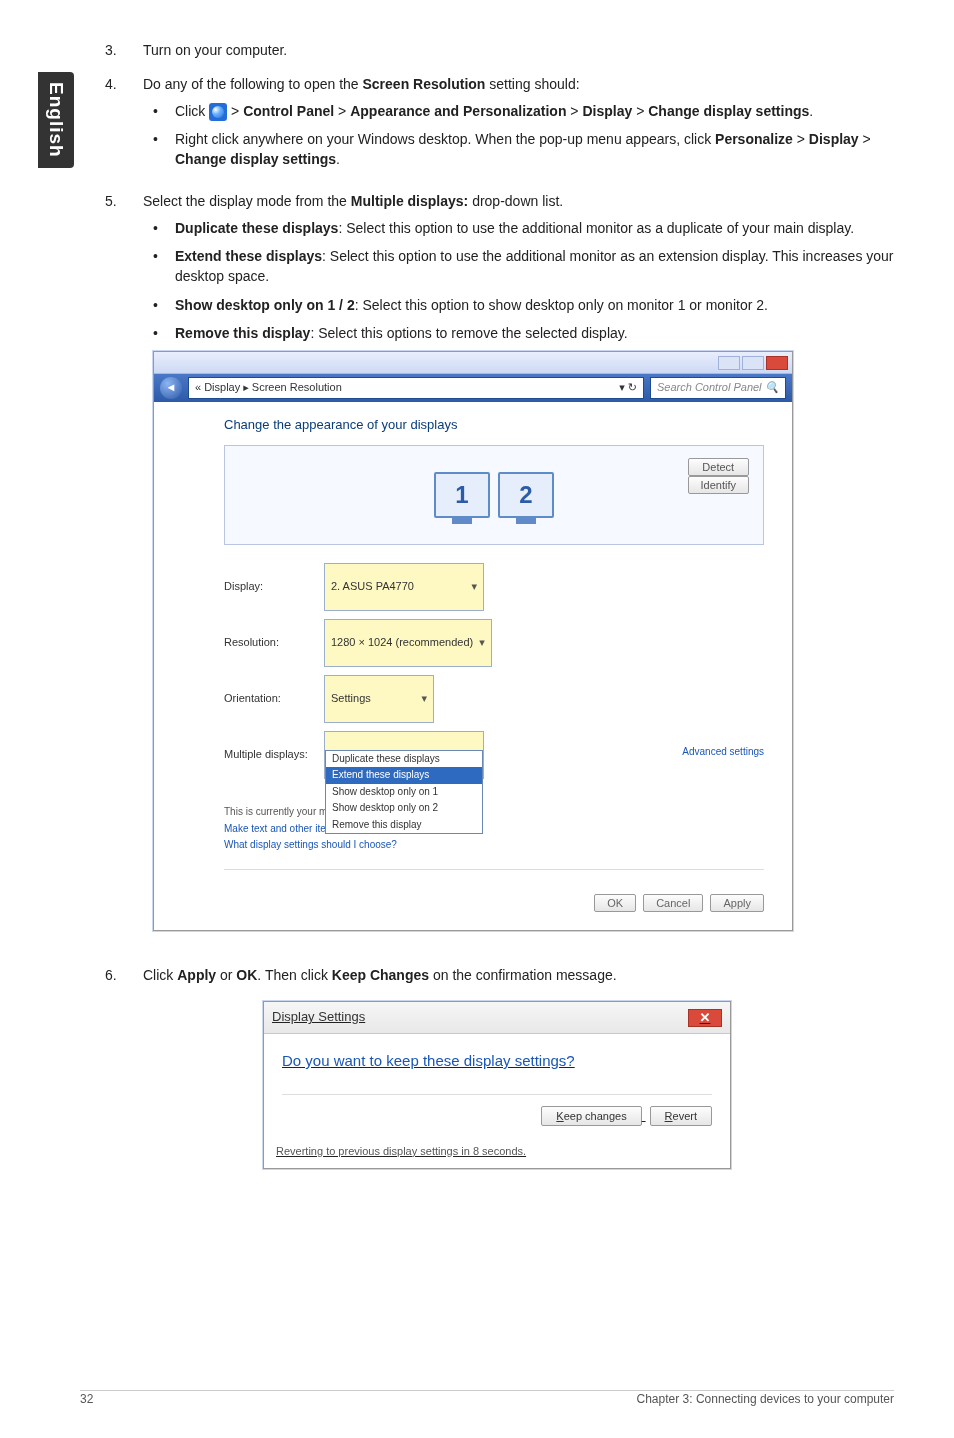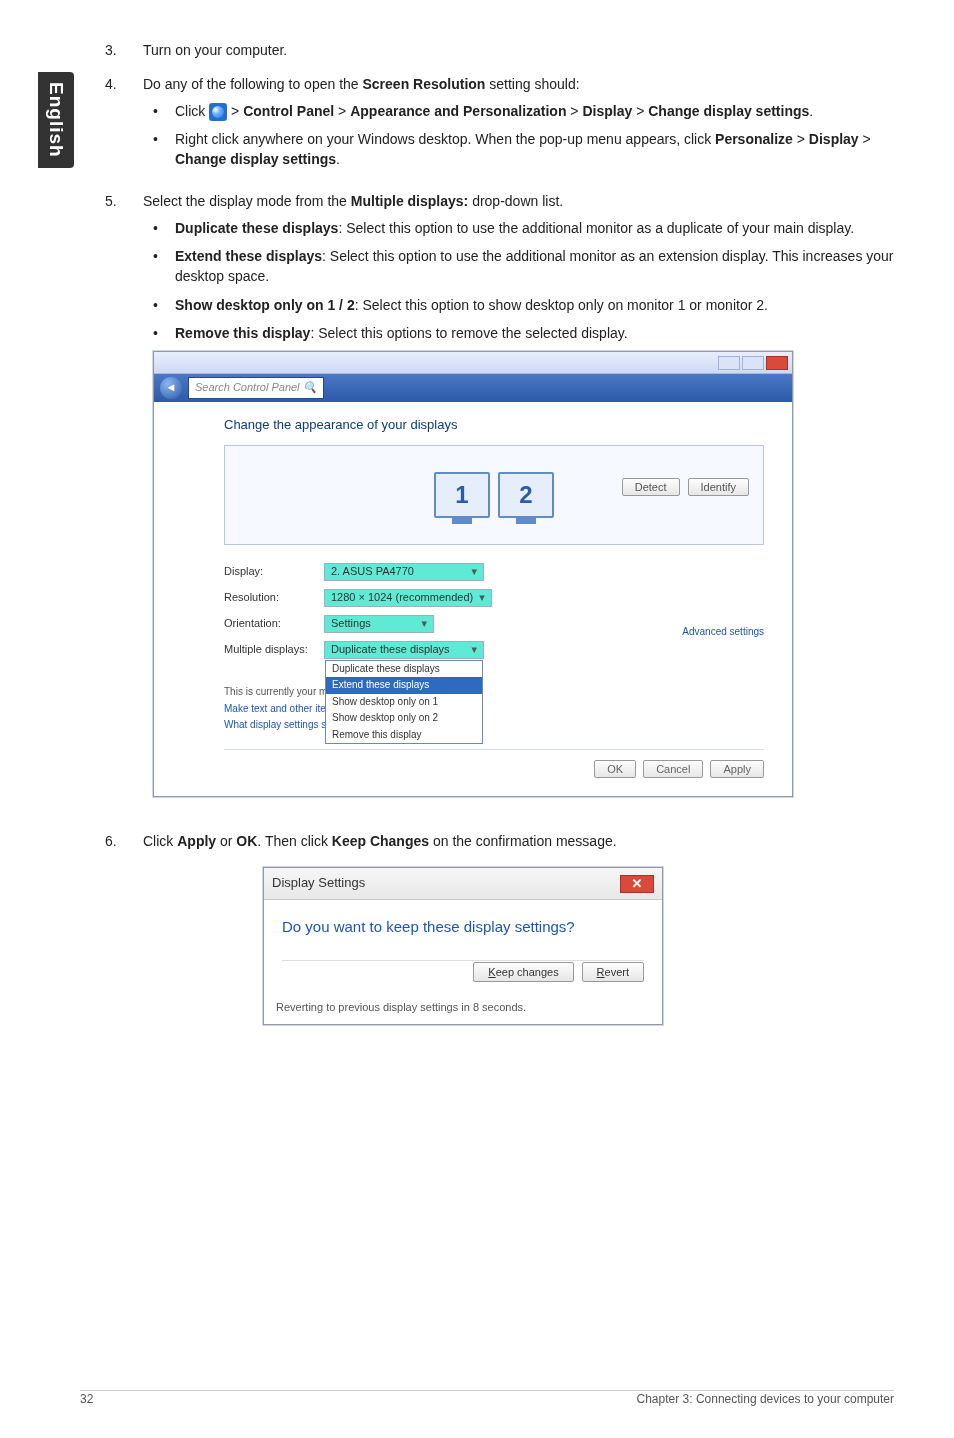"« Display ▸ Screen Resolution" div.crumb { html: none -> <div> <span>« Display ▸ Screen Resolution</span> <span>▾ ↻</span> </div> }
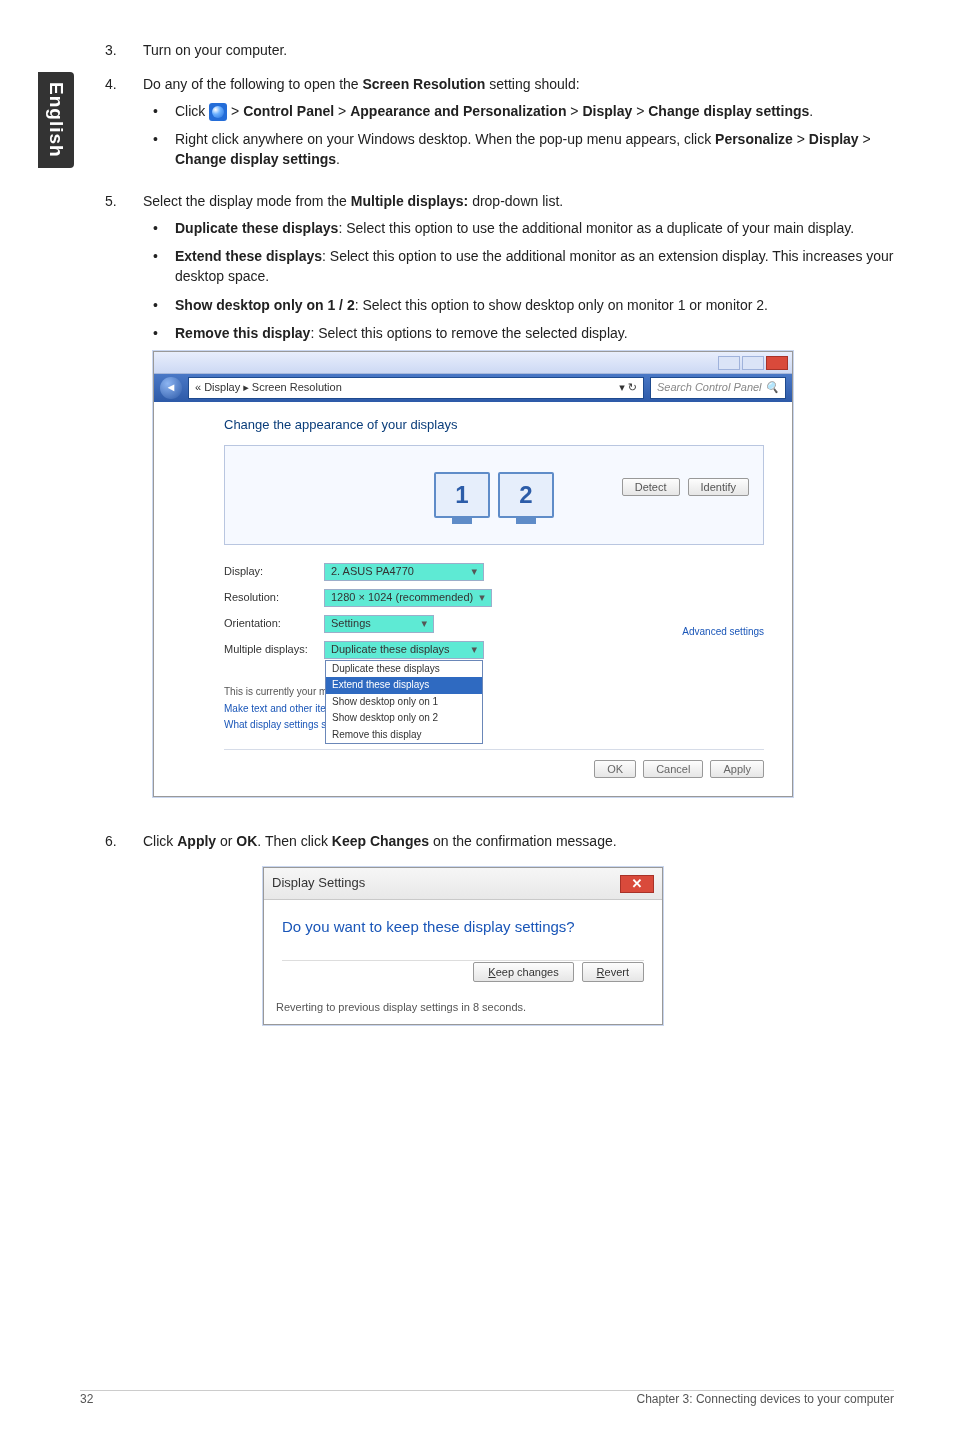"Detect" .side-btns { flex-direction: row -> column; gap: 8px -> 0; margin-top: 20px -> none }
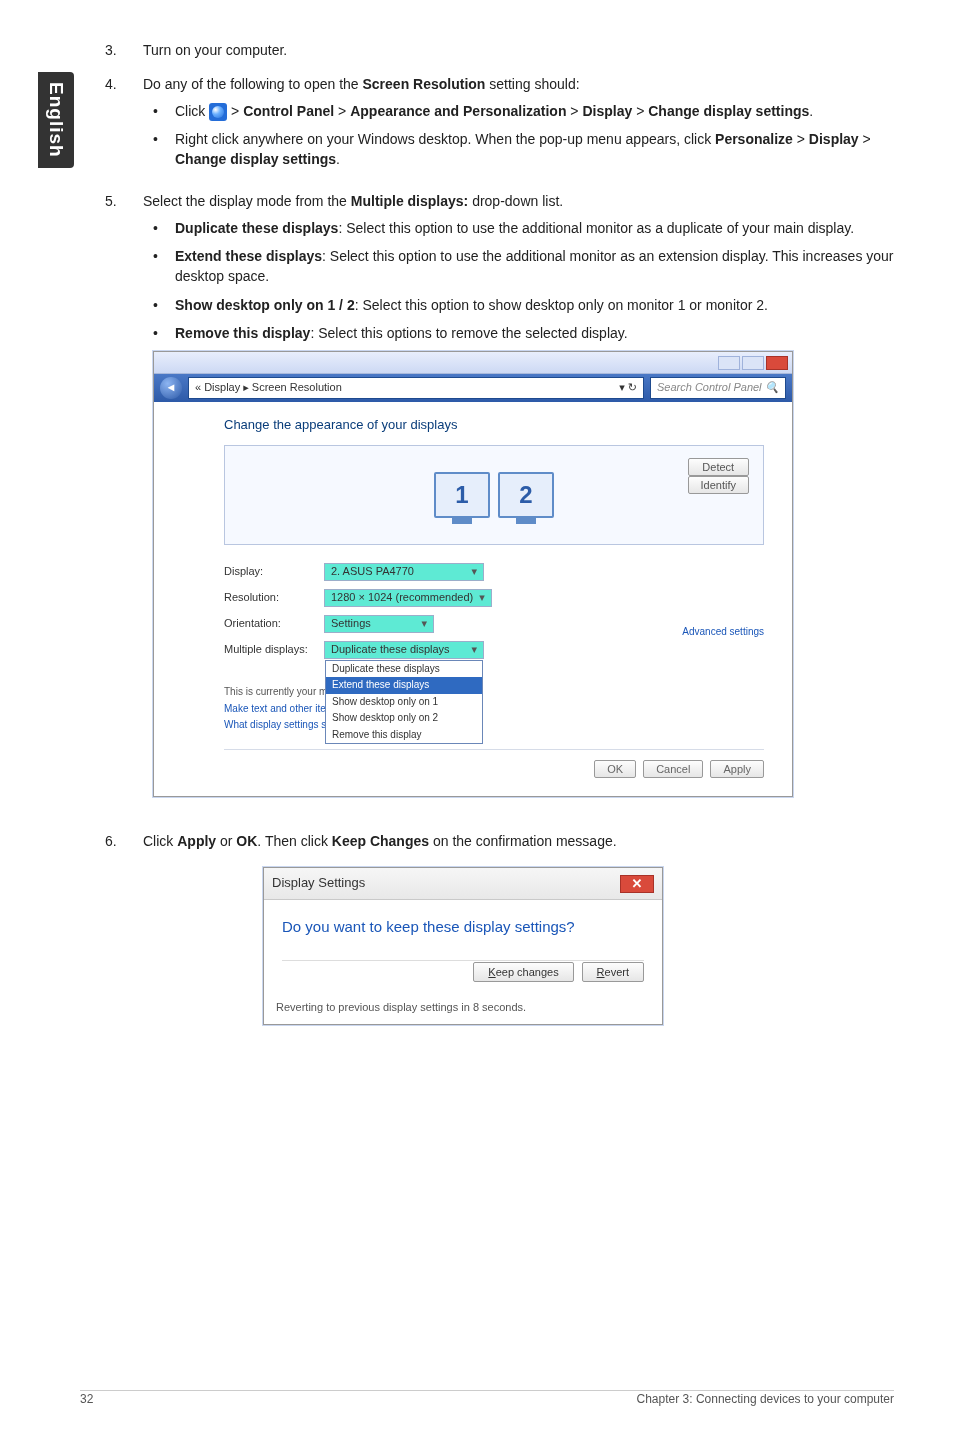"2. ASUS PA4770" .form-row .dd { background: #5eead4 -> #fef9c3; padding: 0 6px -> 15px 6px }
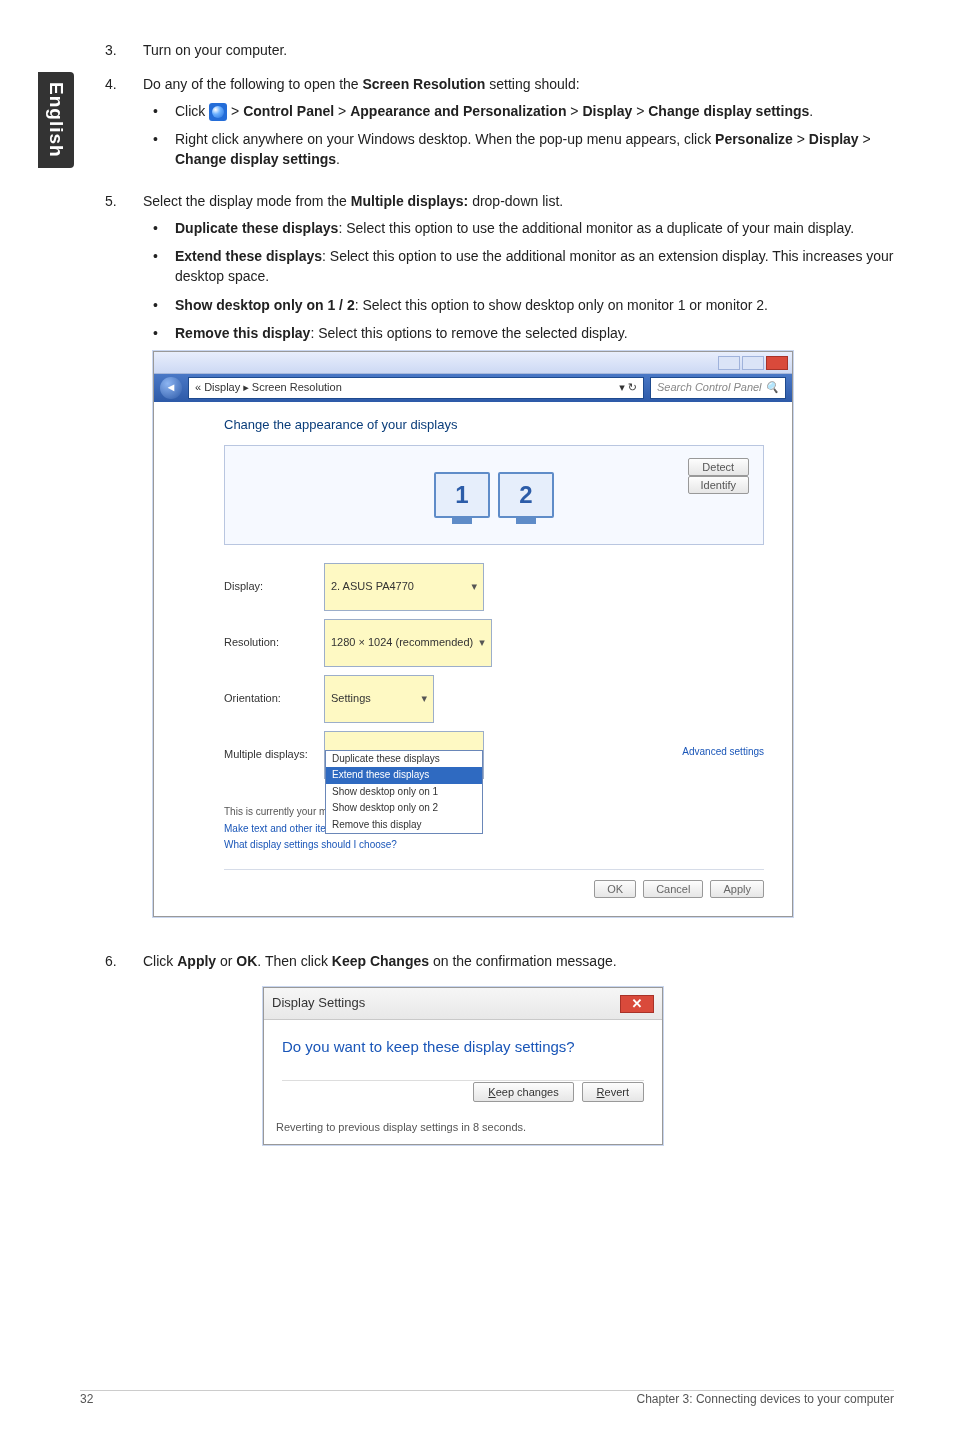"OK Cancel Apply" .ok-row { padding-top: 10px -> 24px }
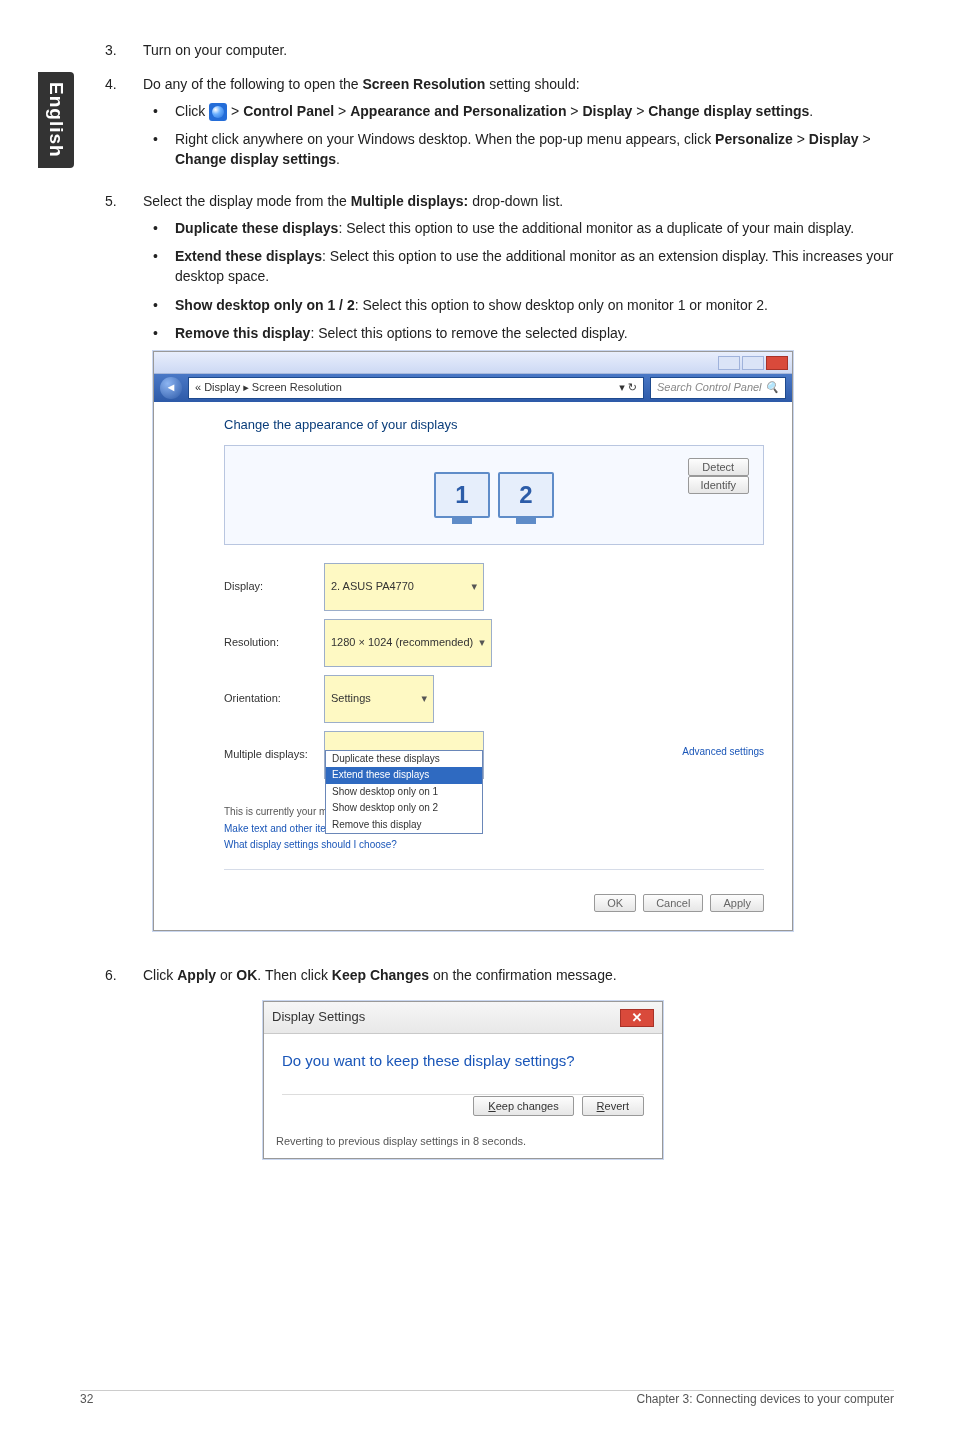"Display Settings" .dlg-window { text-decoration: none -> underline; width: 400px -> 468px }
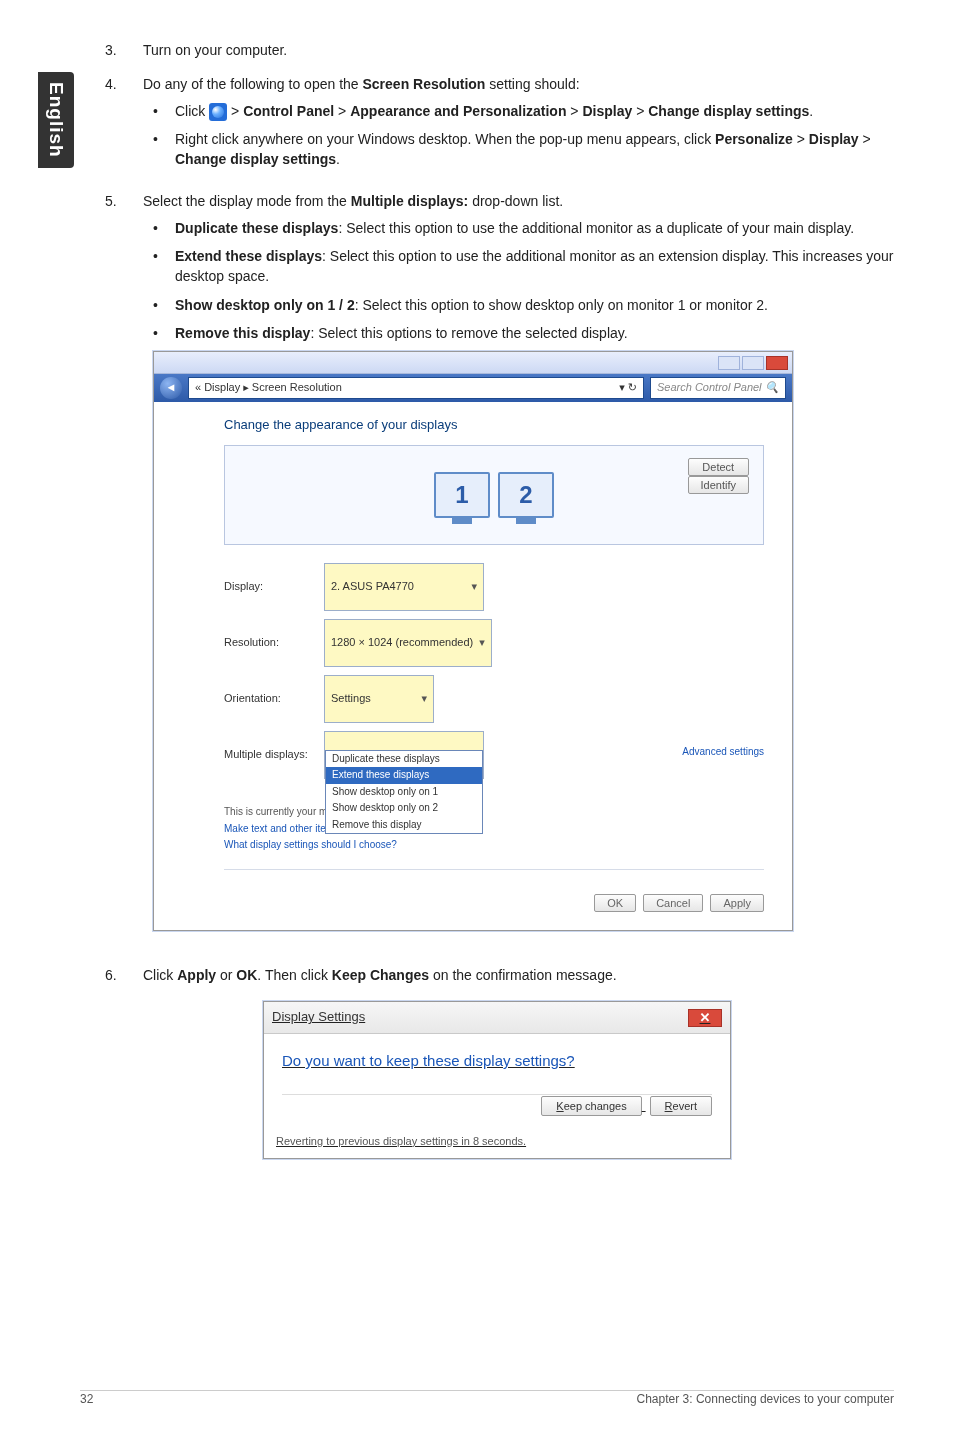"Keep changes Revert" .dlg-btns { padding-top: none -> 10px }
